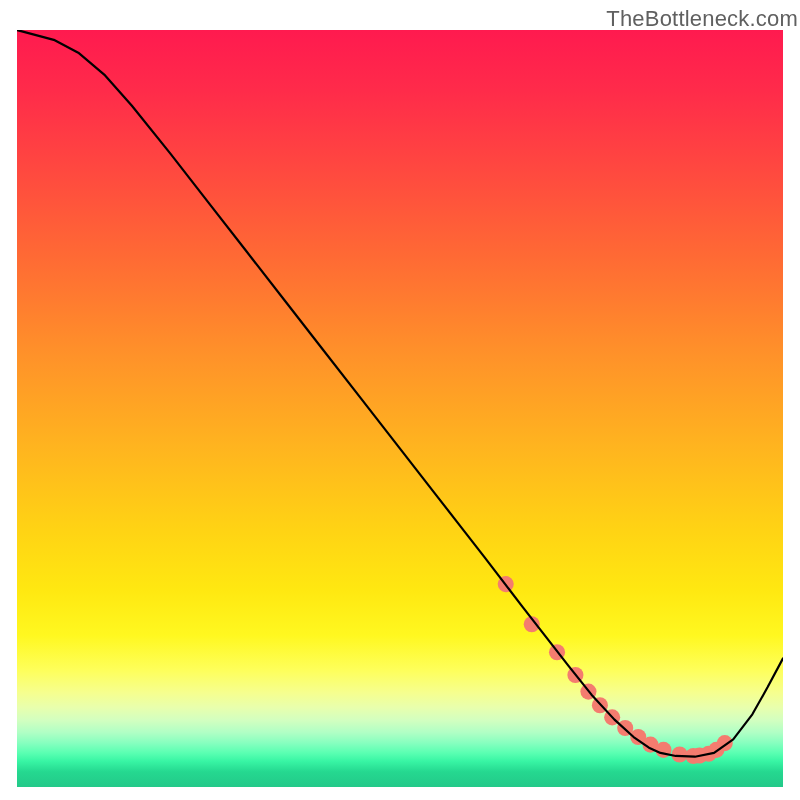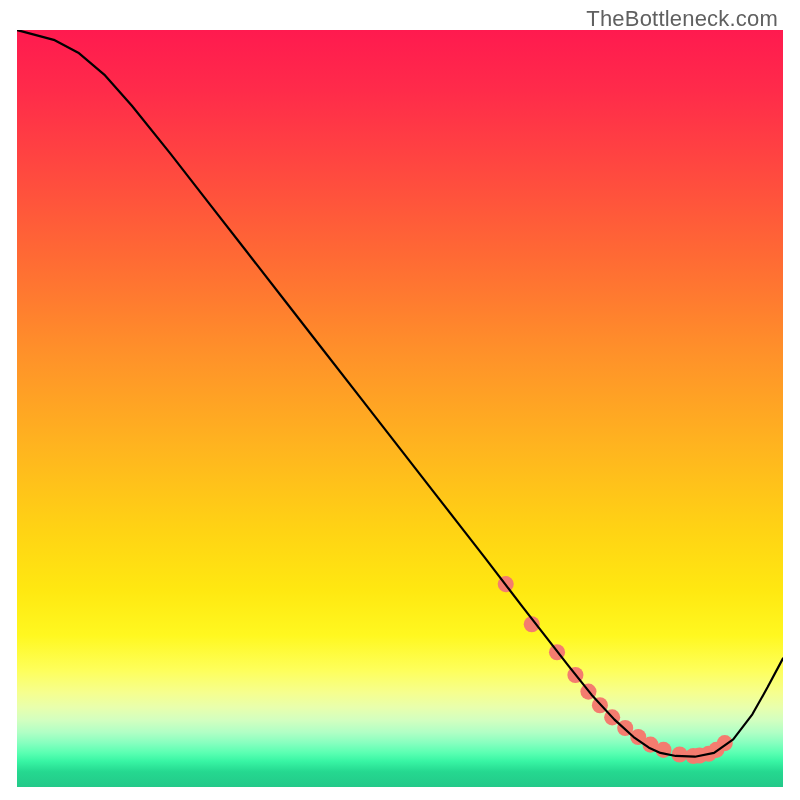"TheBottleneck.com" .watermark { right: 22px -> 2px }
